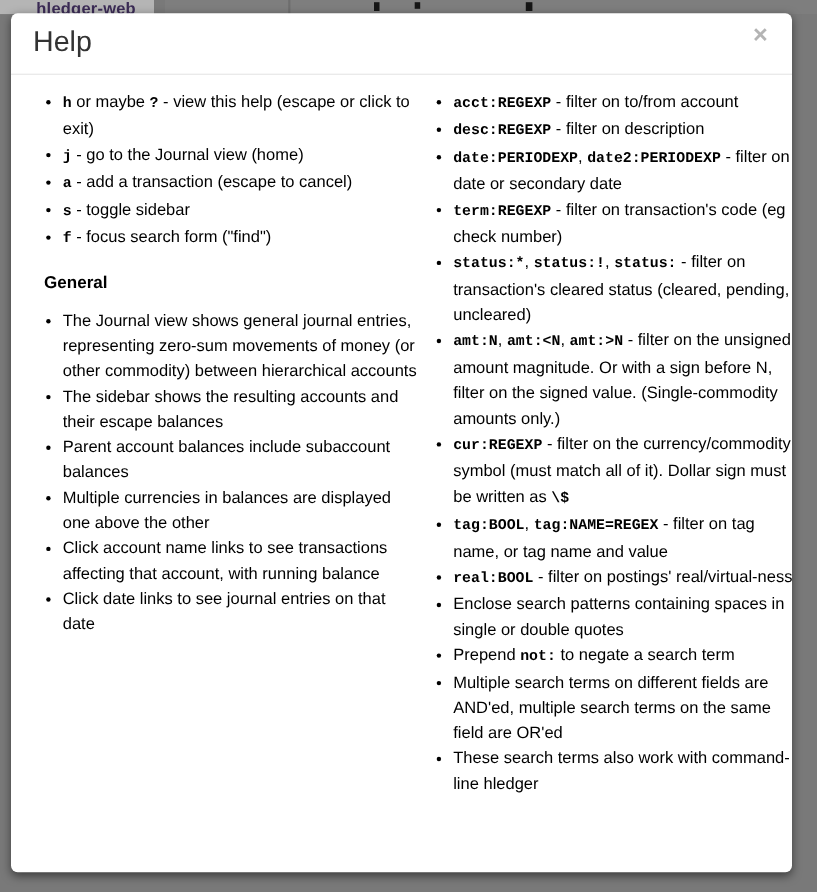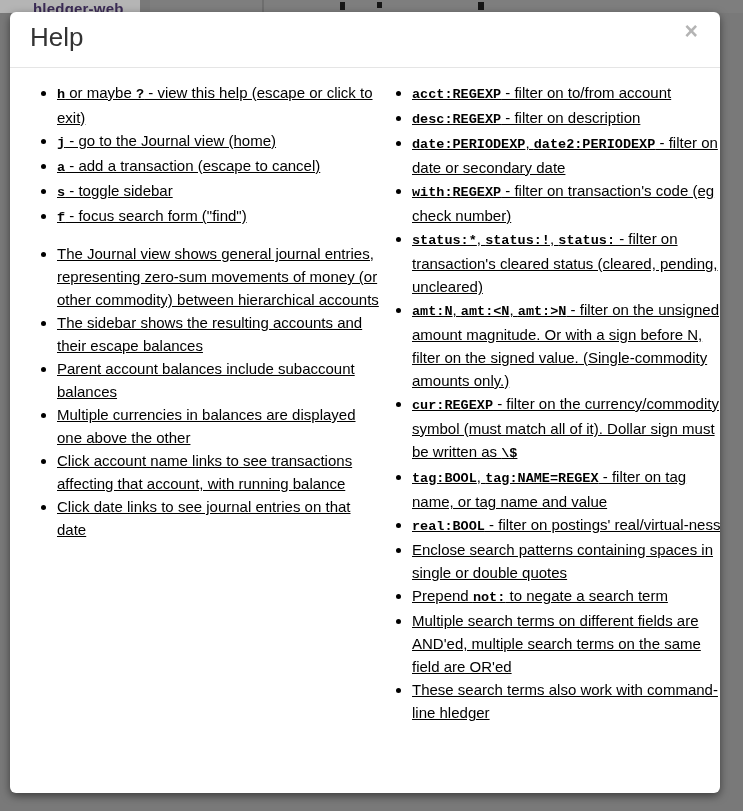"h or maybe ? -" ul.help-list { text-decoration: underline -> none }
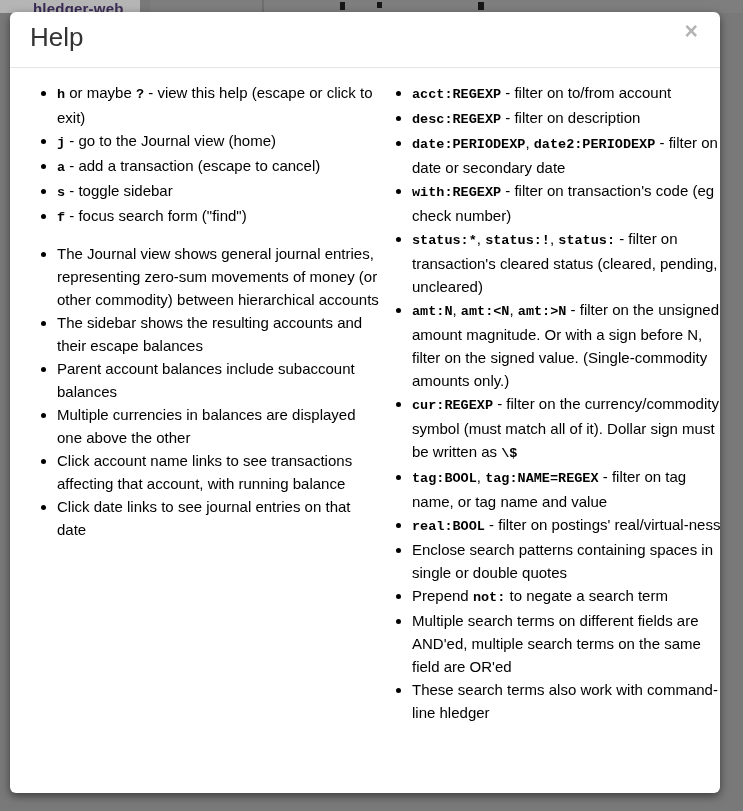"with:REGEXP" code { text: with:REGEXP -> term:REGEXP }
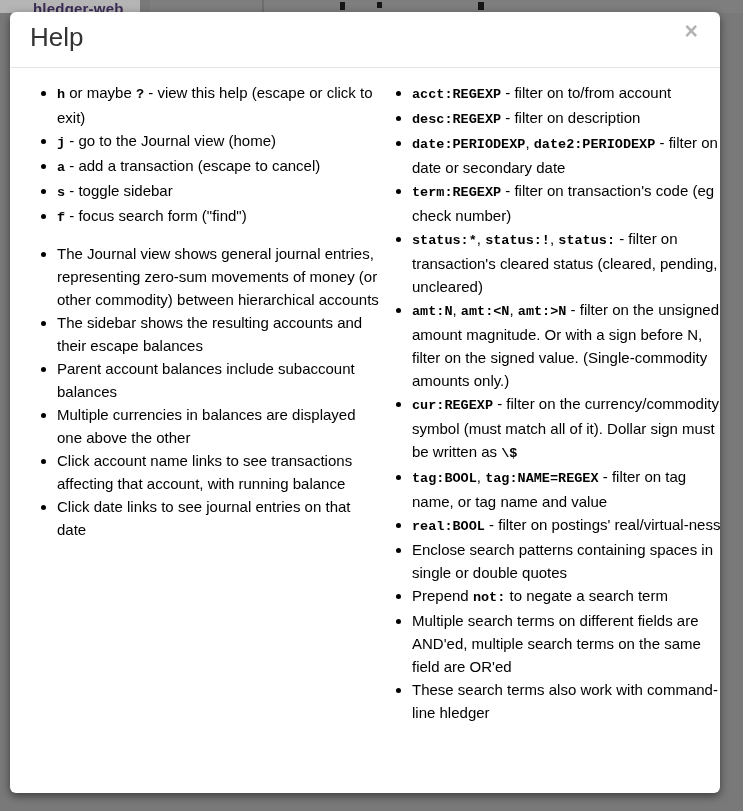"General" h2.section-heading { html: none -> <h2>General</h2> }
